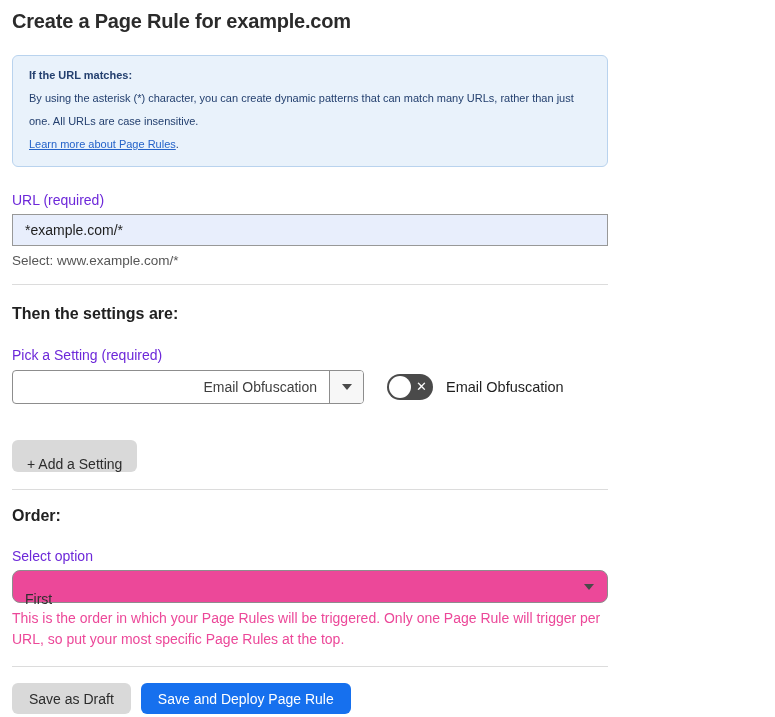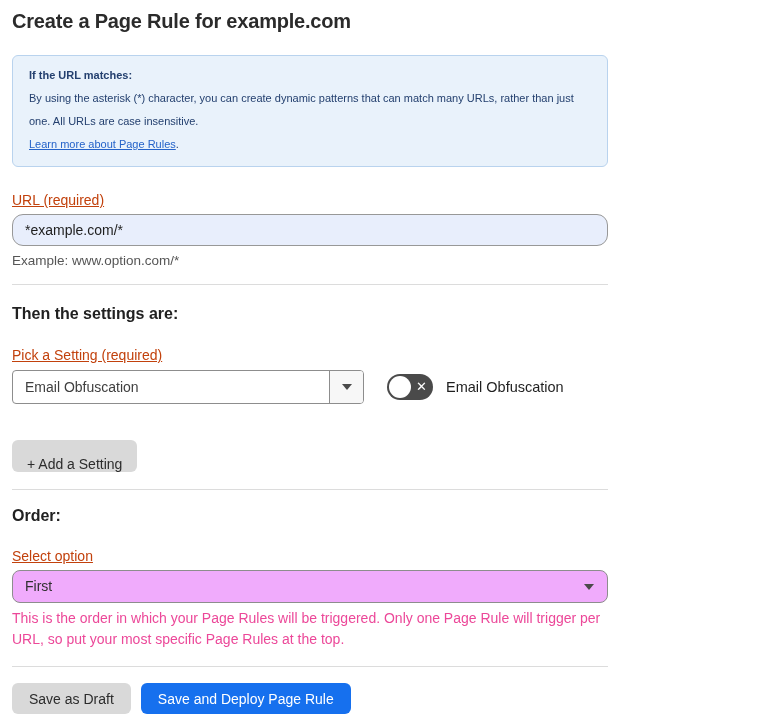"URL (required)" .field-label { color: #c2410c -> #6d28d9; text-decoration: underline -> none }
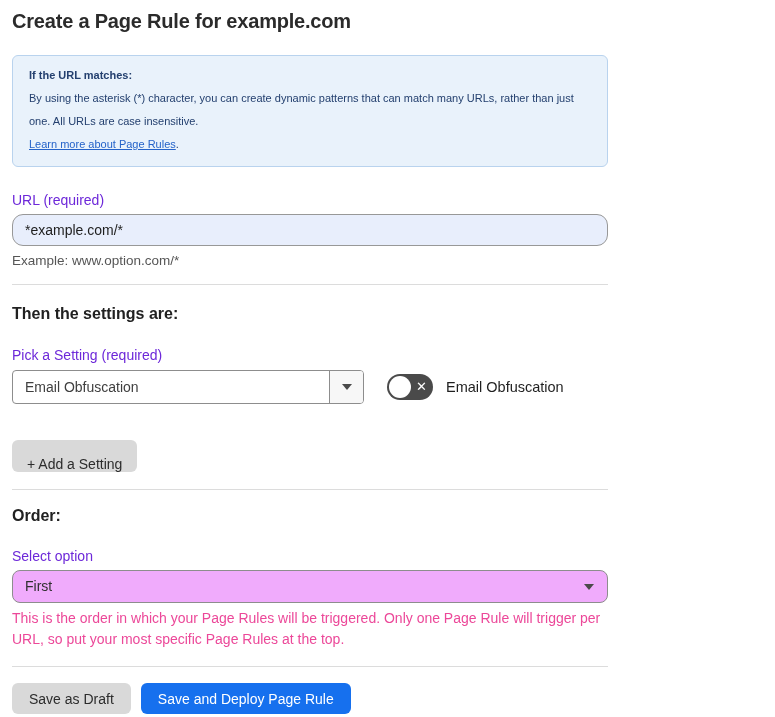"*example.com/*" .url-input { border-radius: 11px -> 0 }
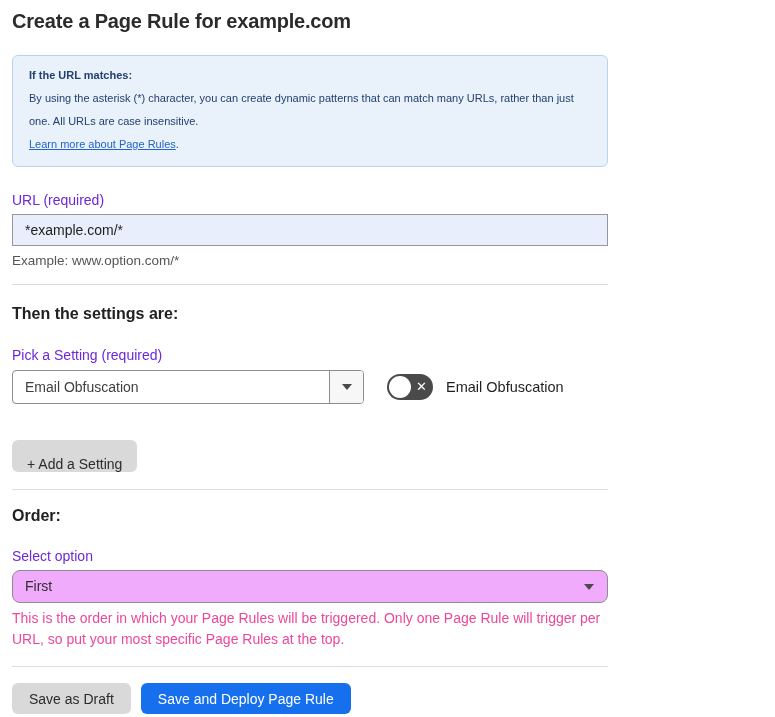"Example: www.option.com/*" div.helper-text { text: Example: www.option.com/ -> Select: www.example.com/ }
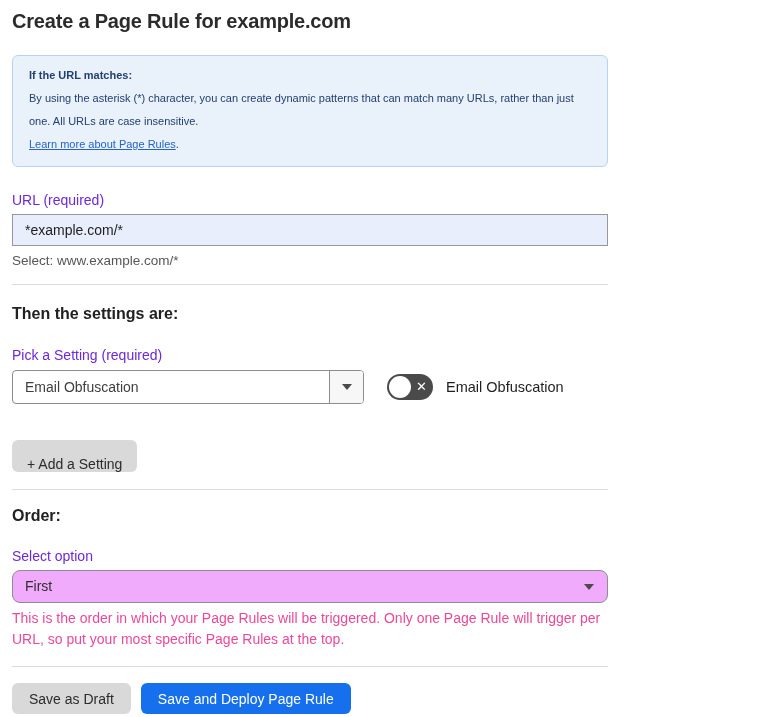"Email Obfuscation" .setting-row { text-align: none -> right }
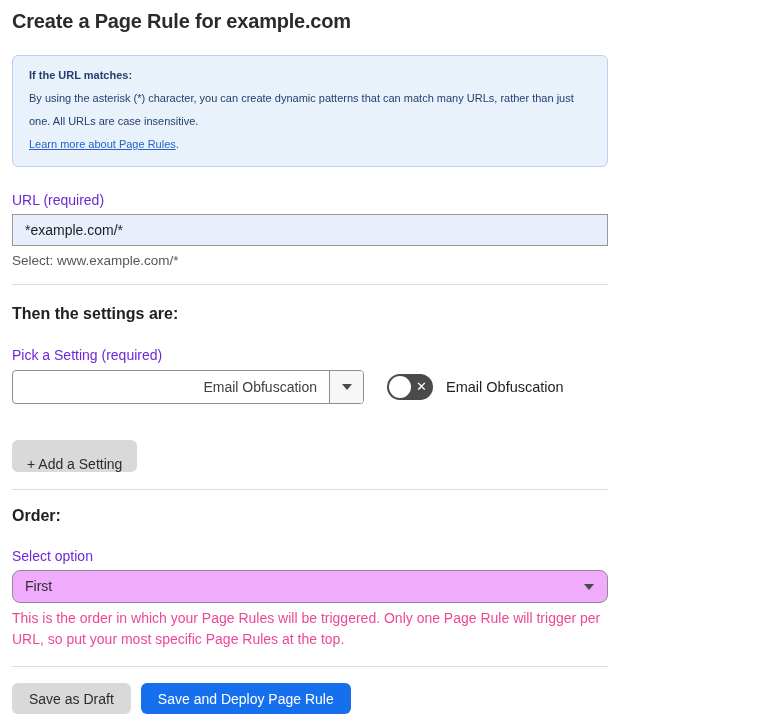"First" .order-select { background: #f0abfc -> #ec4899; padding: 0 12px -> 13px 12px }
